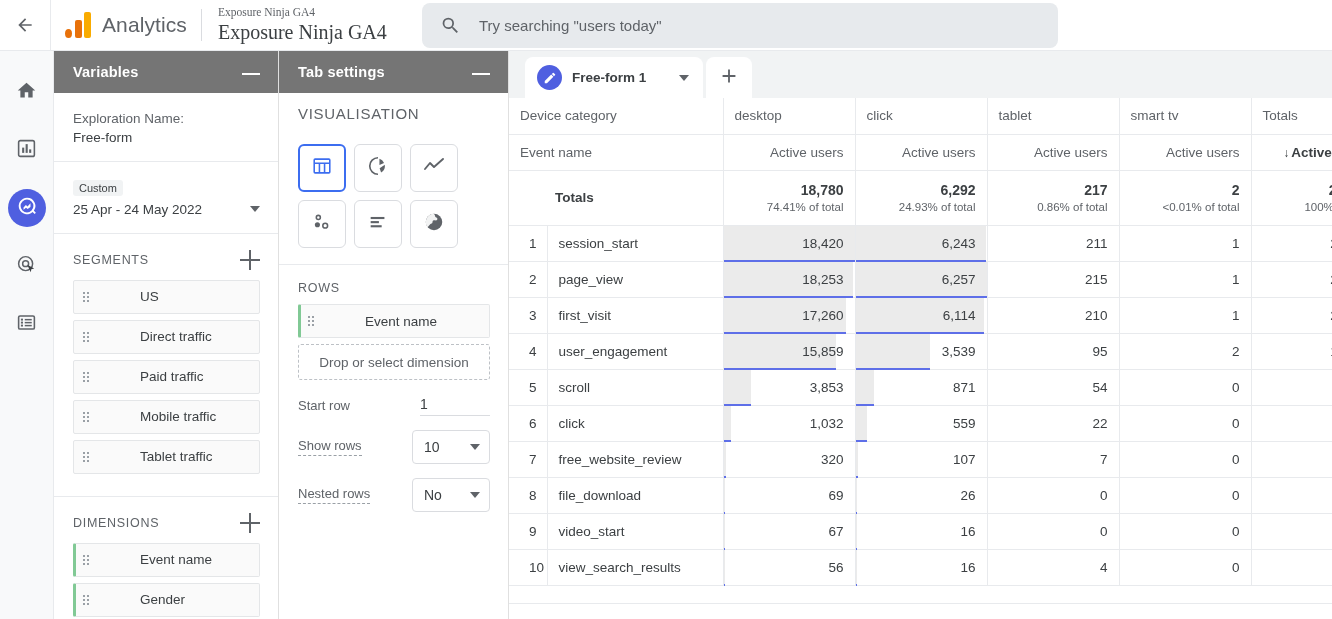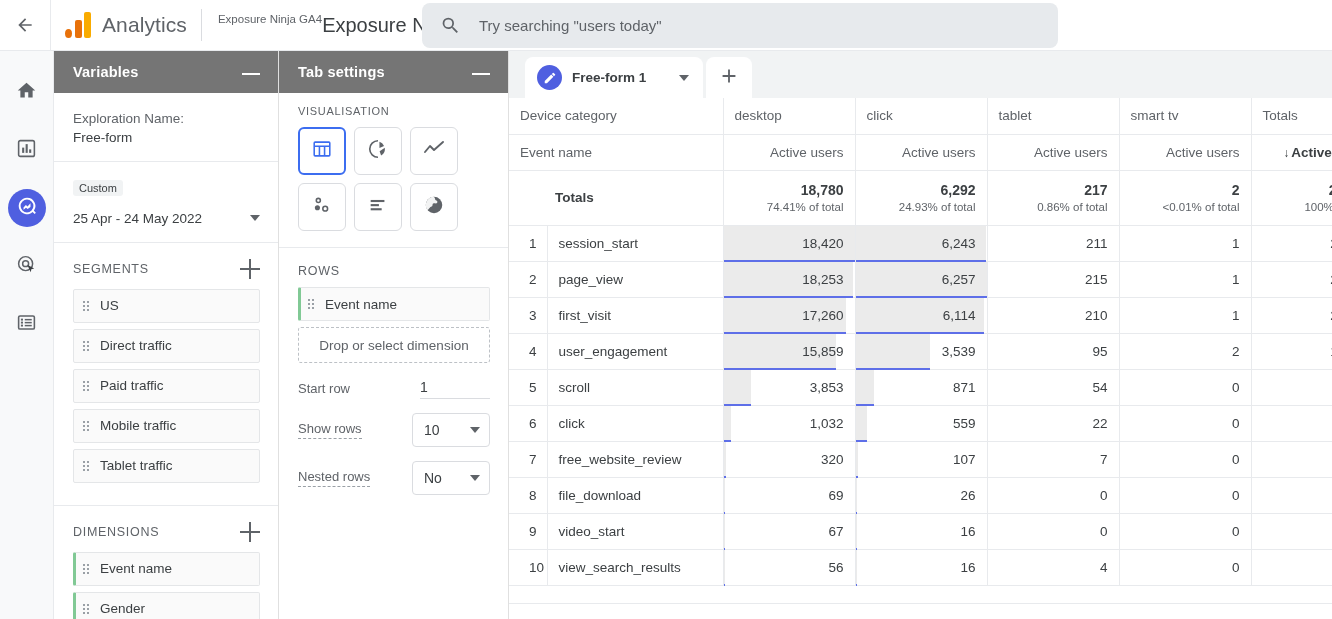"Exposure Ninja GA4" .account-block { flex-direction: row -> column; font-family: none -> Liberation Serif, serif }
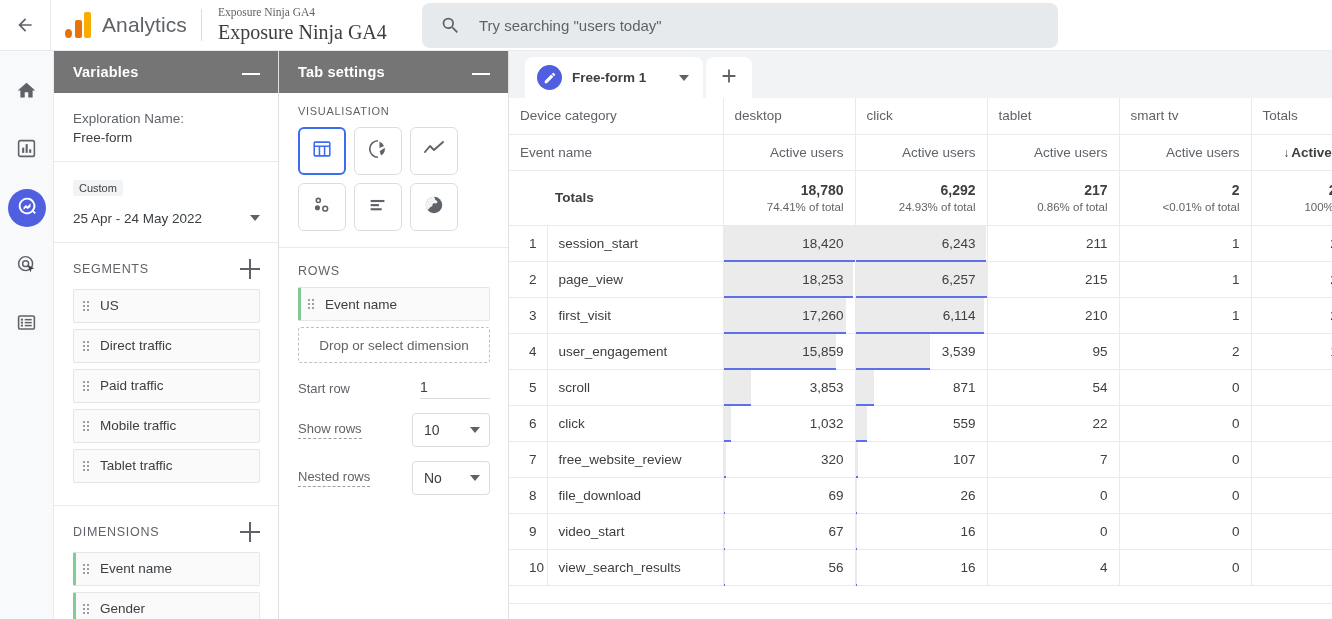"VISUALISATION" .vis-label { font-size: 11px -> 15px; margin-bottom: 10px -> 22px }
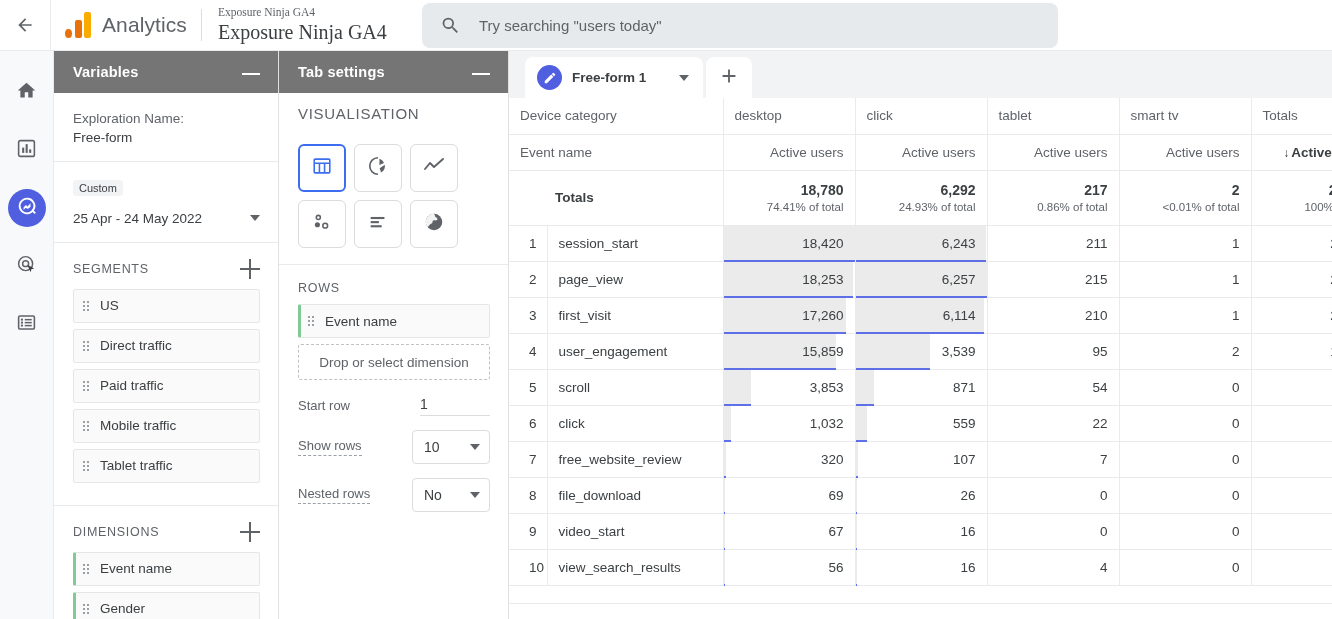"Custom" .chip-custom { margin-bottom: 15px -> 6px }
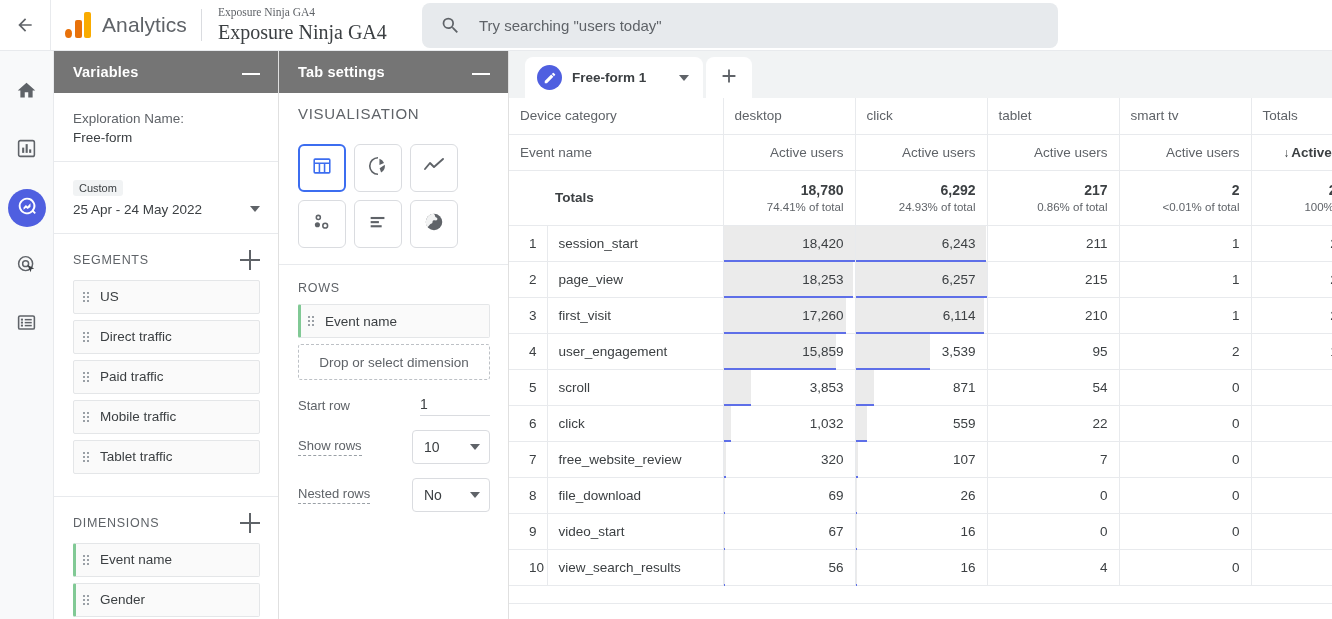"US" .pill { gap: none -> 40px }
